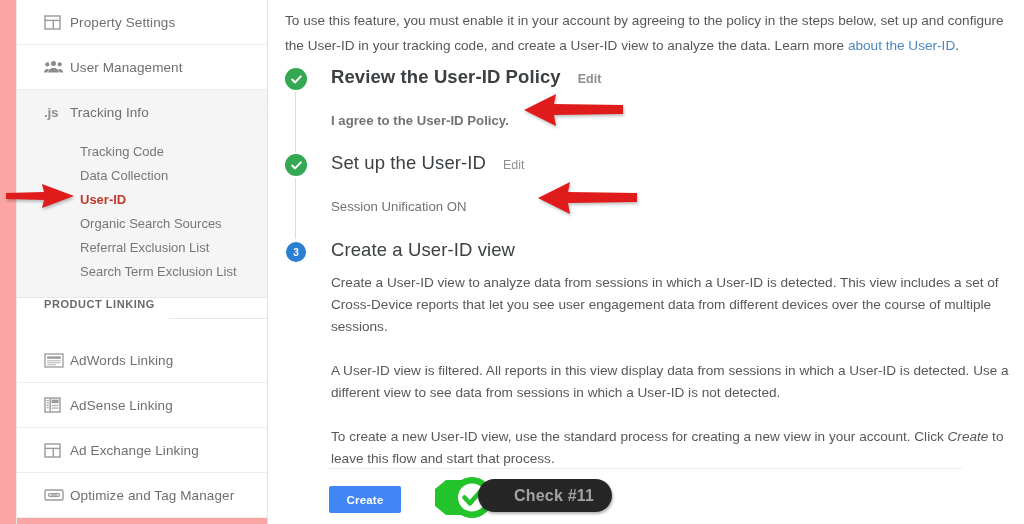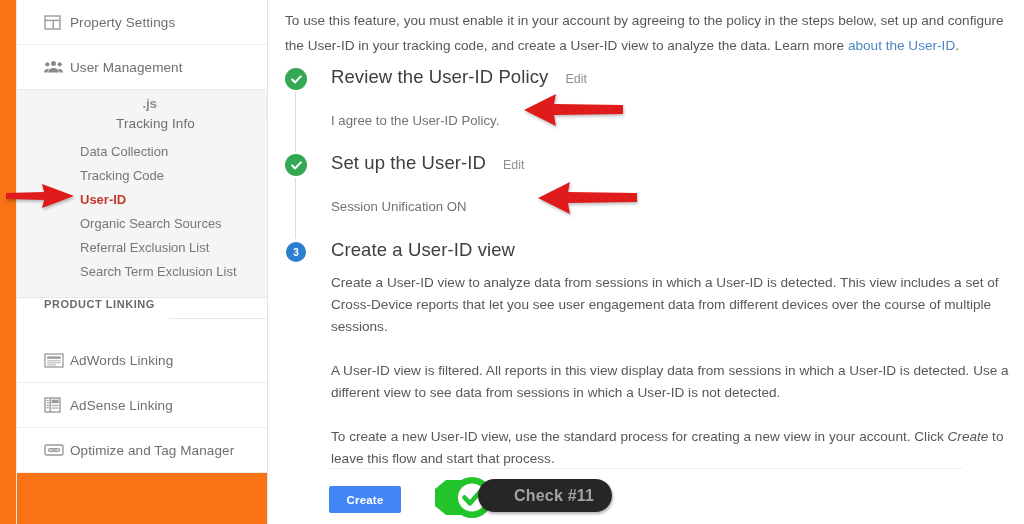"Property Settings" .sidebar { background: #f97316 -> #fca5a5 }
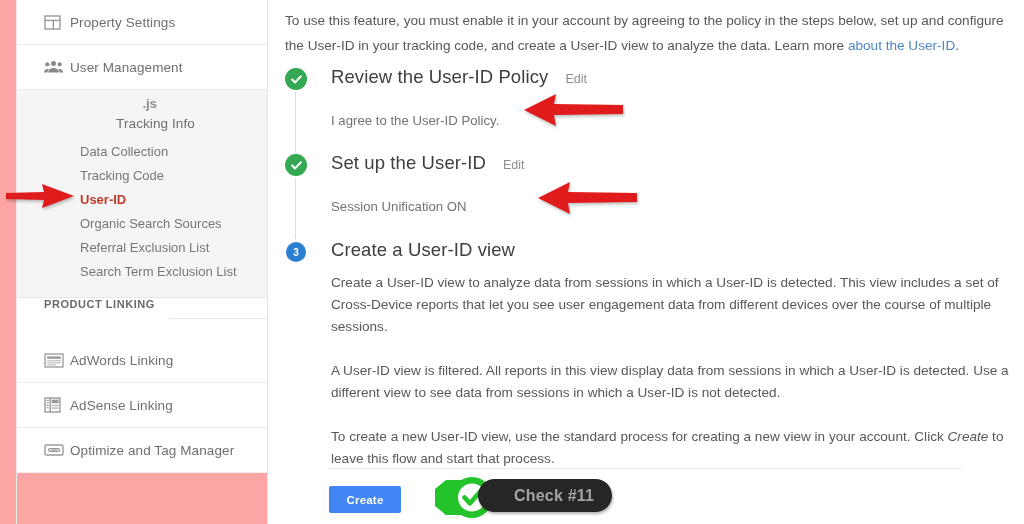"Review the User-ID Policy" div.step { font-weight: none -> bold }
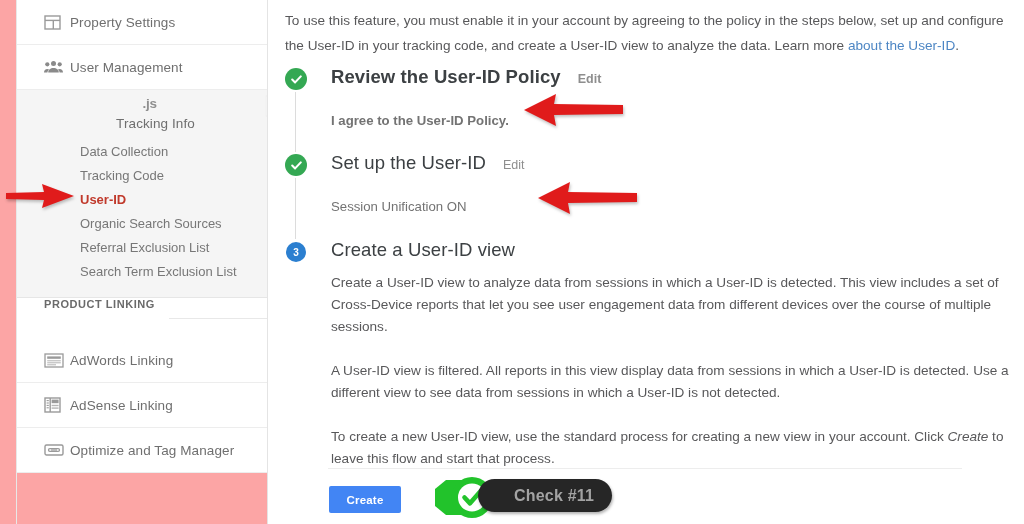".js" .nav-row.group-open { flex-direction: column -> none }
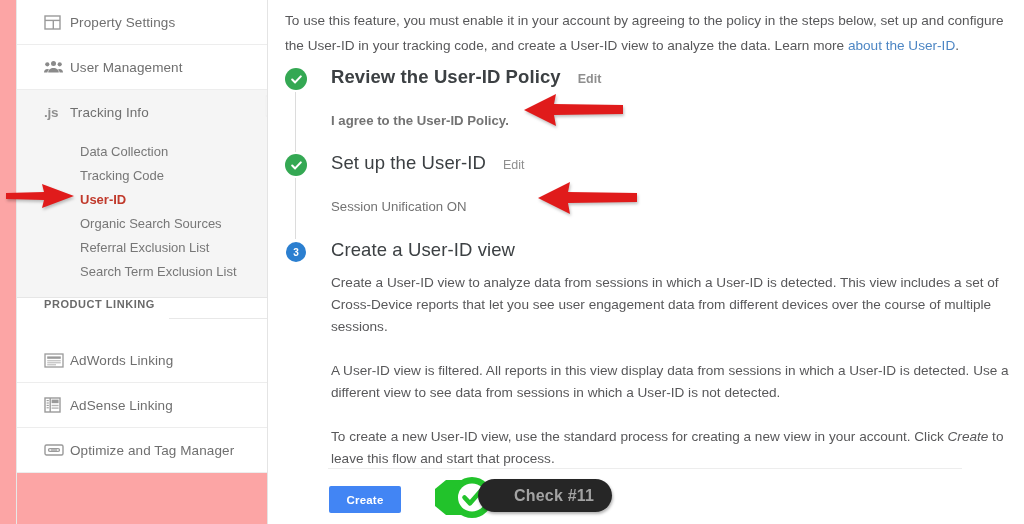"Data Collection" div.subnav-item { order: before "Tracking Code" -> after "Tracking Code" }
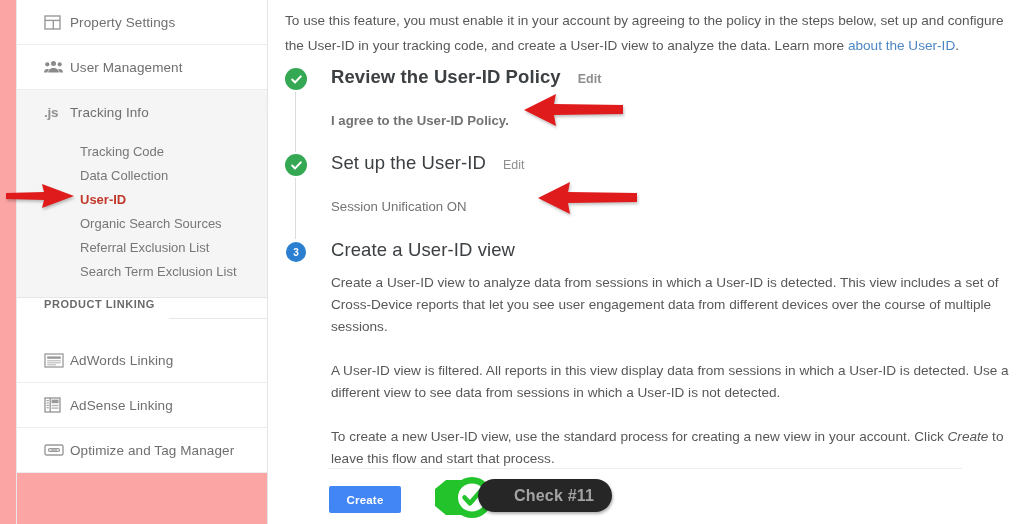"Ad Exchange Linking" div.nav-row { html: none -> <div> <span> <svg> <rect></rect> <line></line> <line></line> </svg> </span> <span>Ad Exchange Linking</span> </div> }
